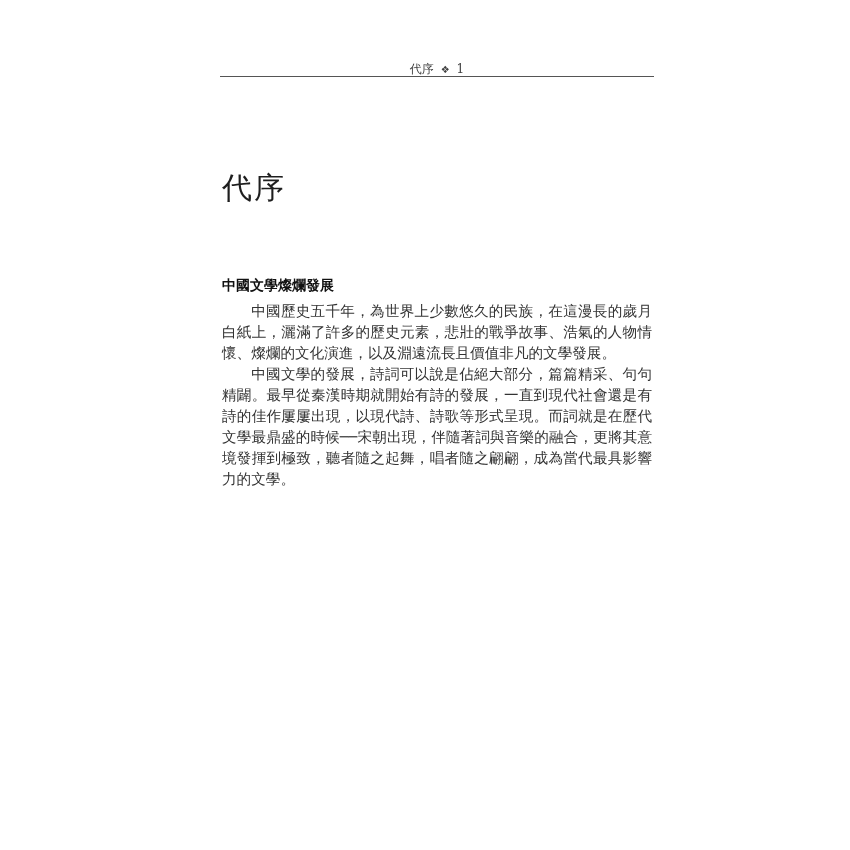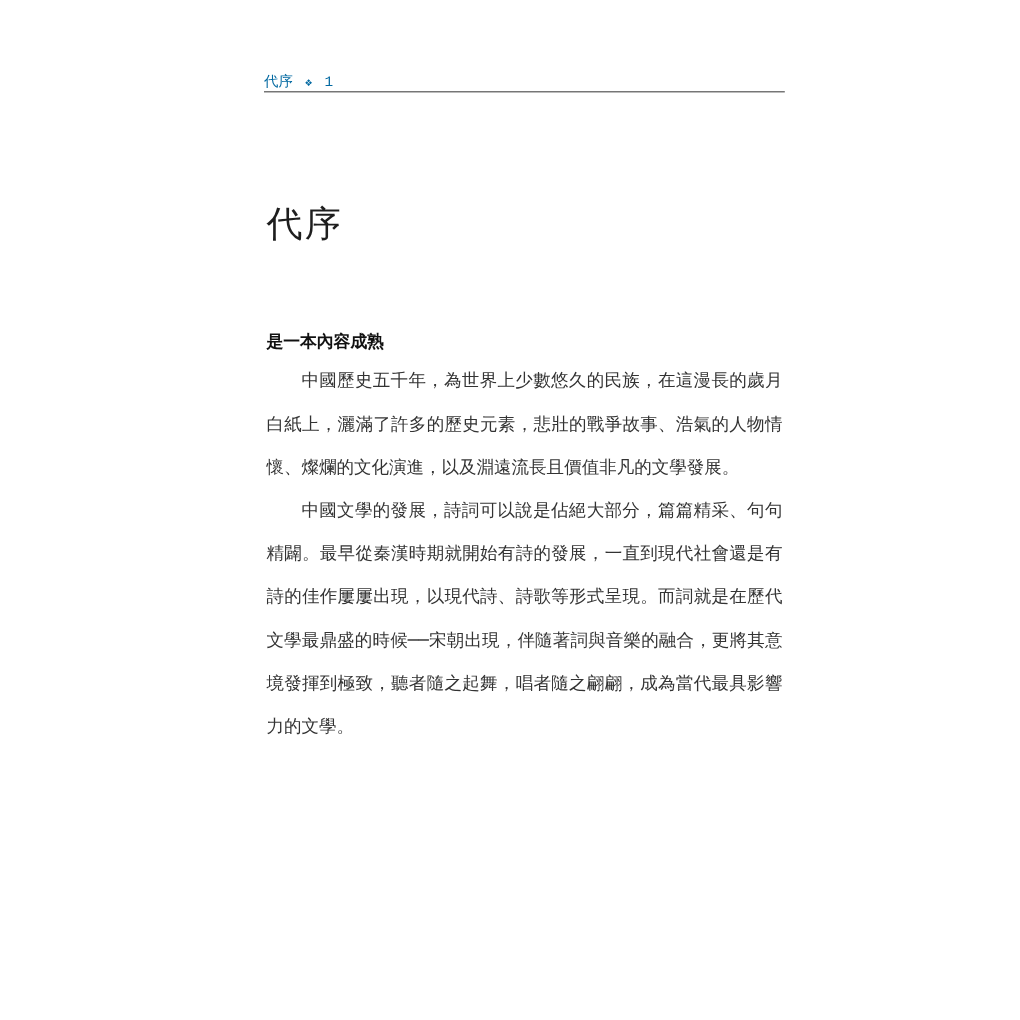"代序 ❖ 1" .running-header { color: #0369a1 -> #404040; font-family: Liberation Mono, monospace -> none; text-align: left -> center }
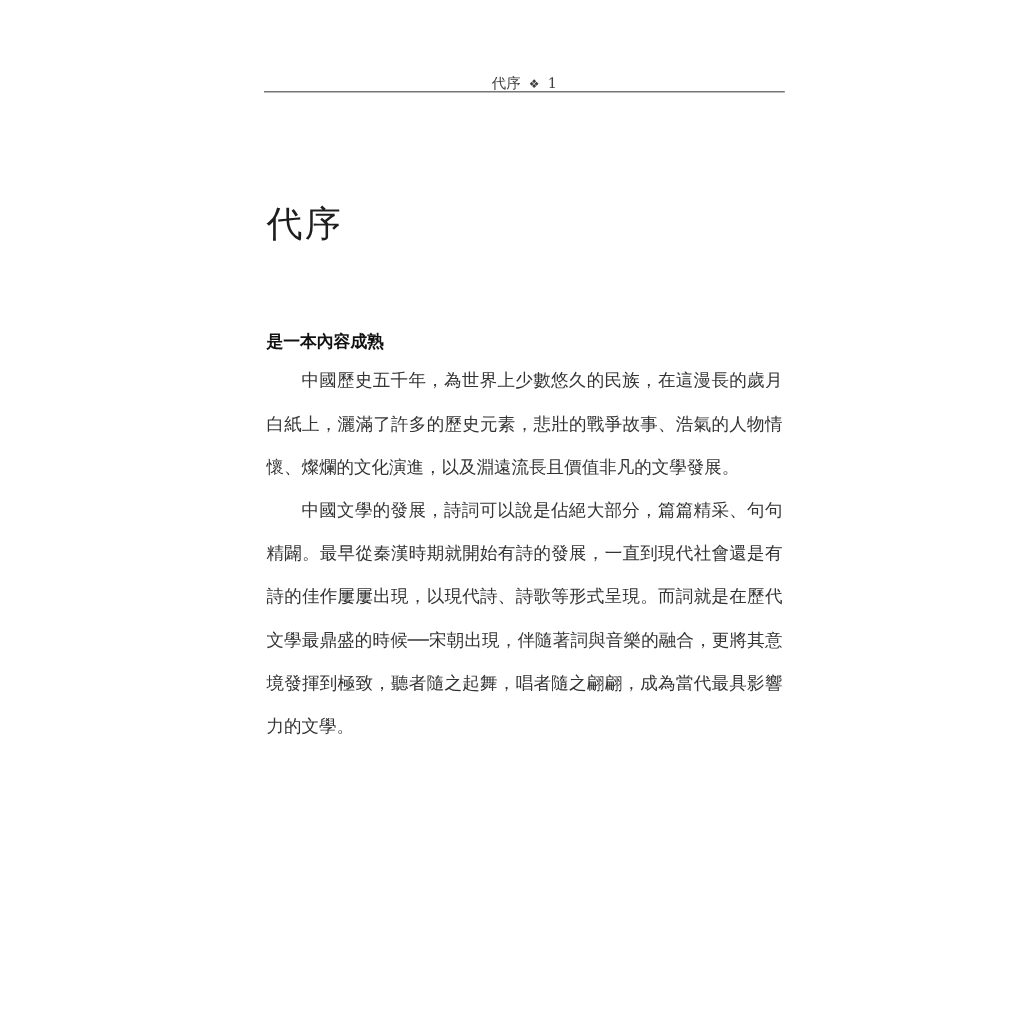"是一本內容成熟" h2.section-heading { text: 是一本內容成熟 -> 中國文學燦爛發展 }
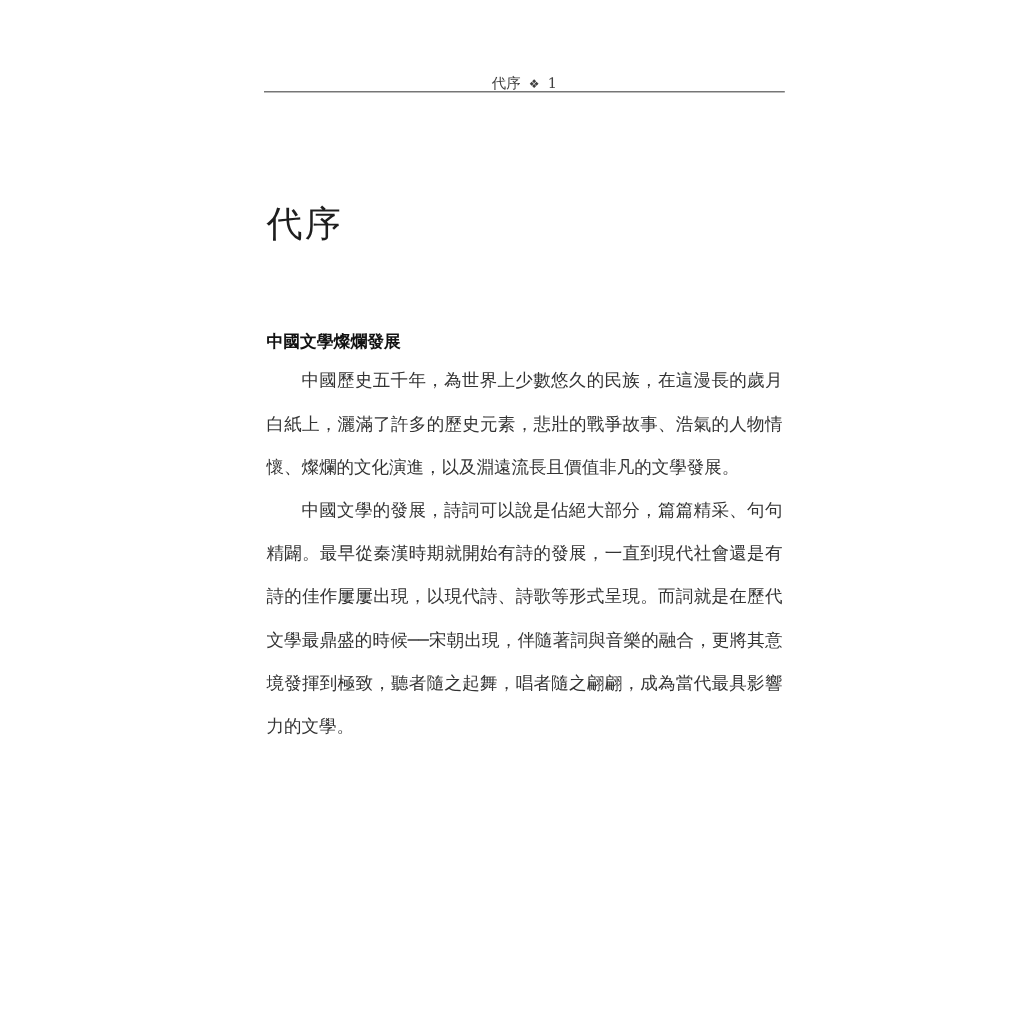"中國歷史五千年，為世界上少數悠久的民族，在這漫長的歲月白紙上，灑滿了許多的歷史元" .body-text { line-height: 36px -> 21px }
